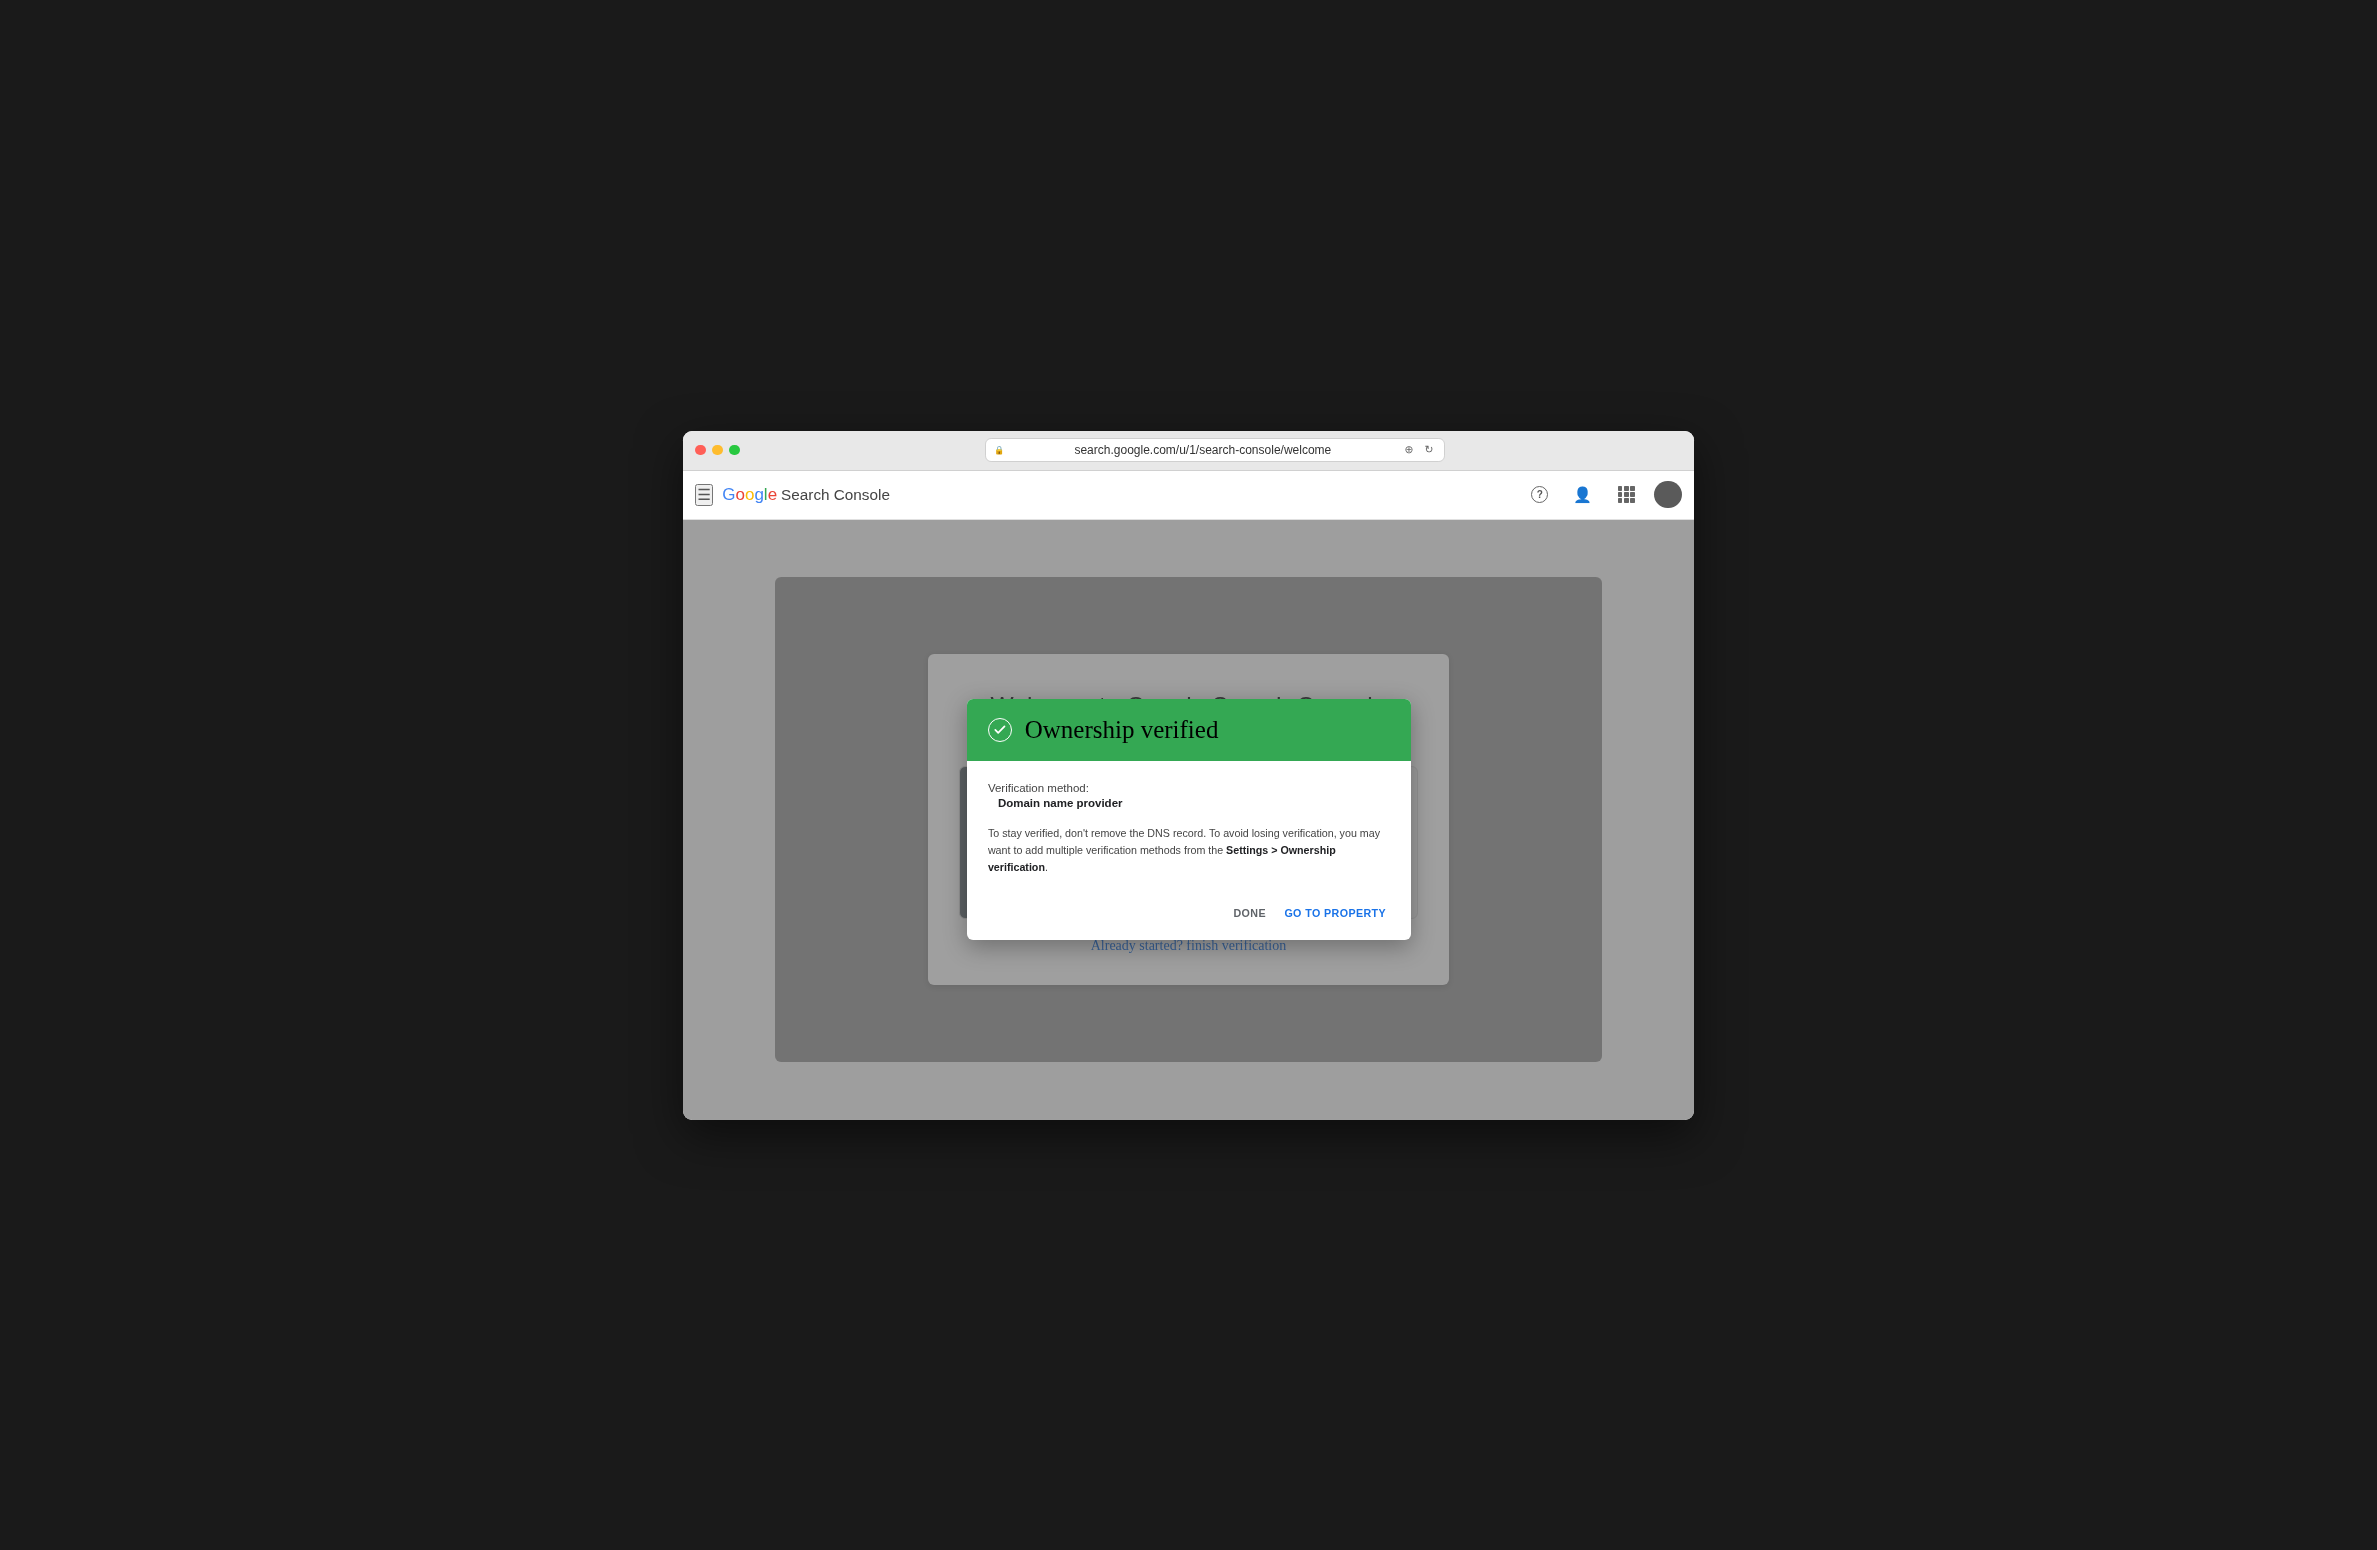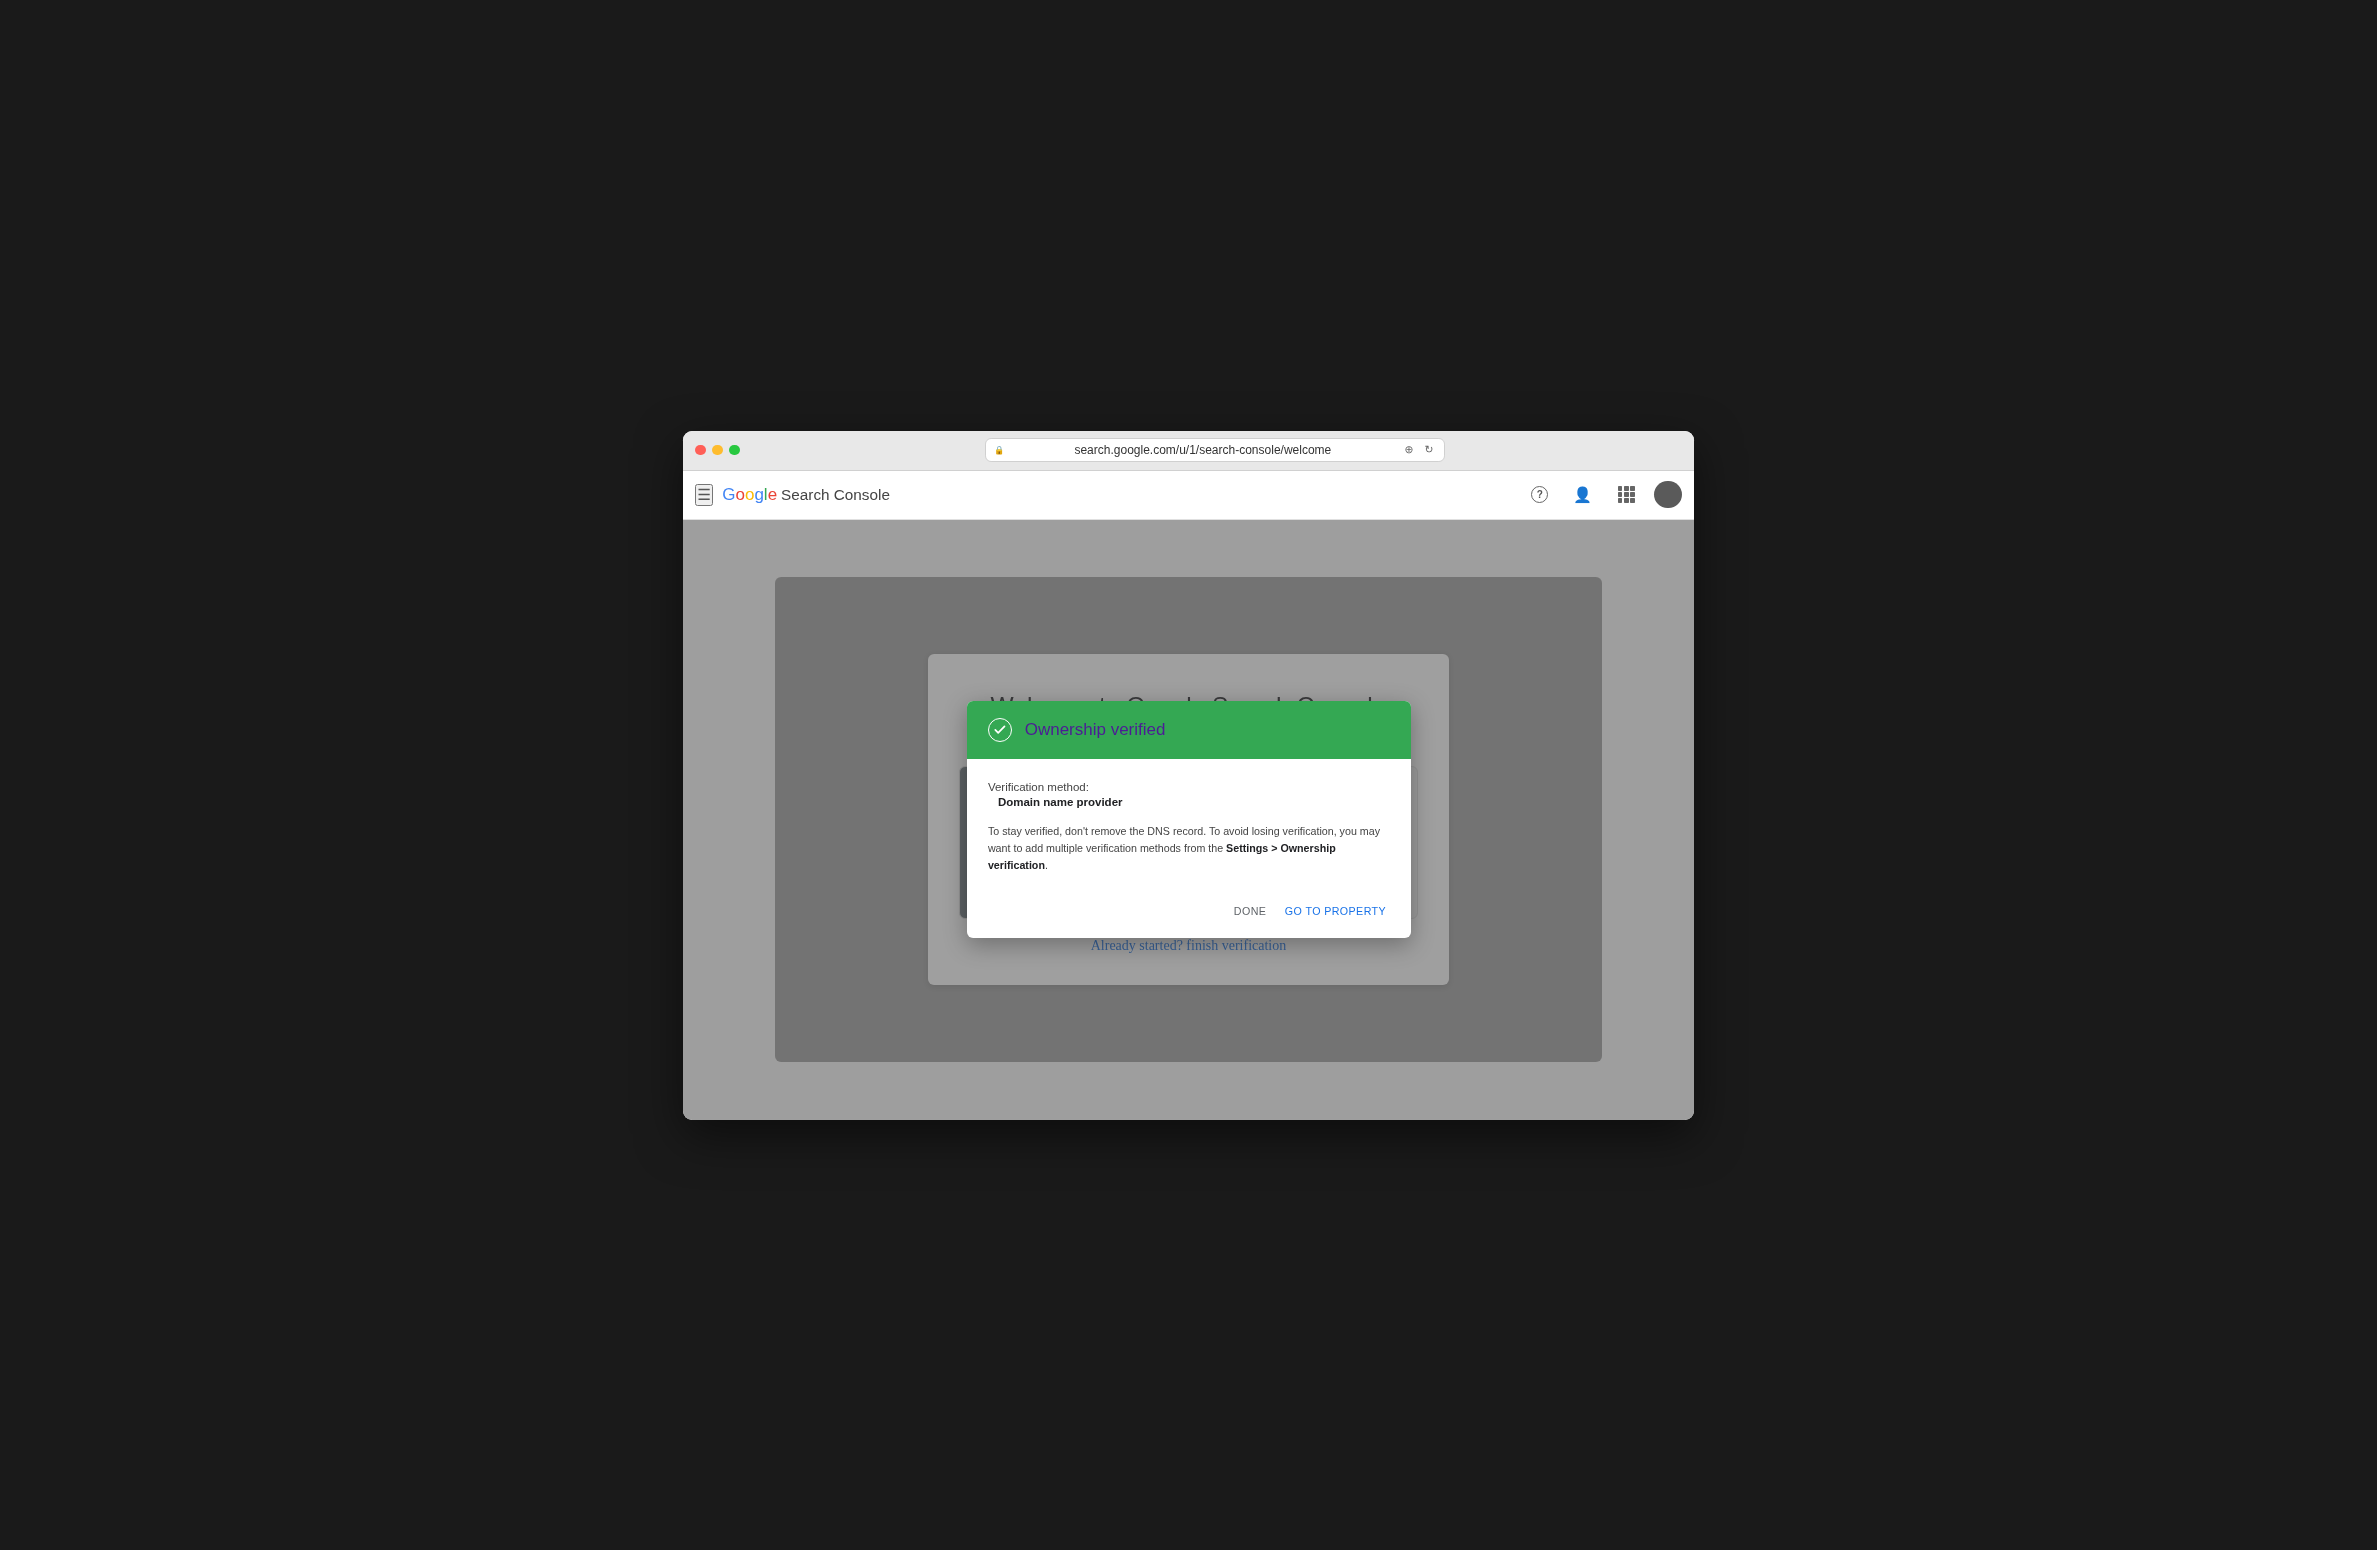"Ownership verified" .dialog-header-title { color: #4c1d95 -> #000000; font-family: none -> Liberation Serif, serif; font-size: 17px -> 25px }
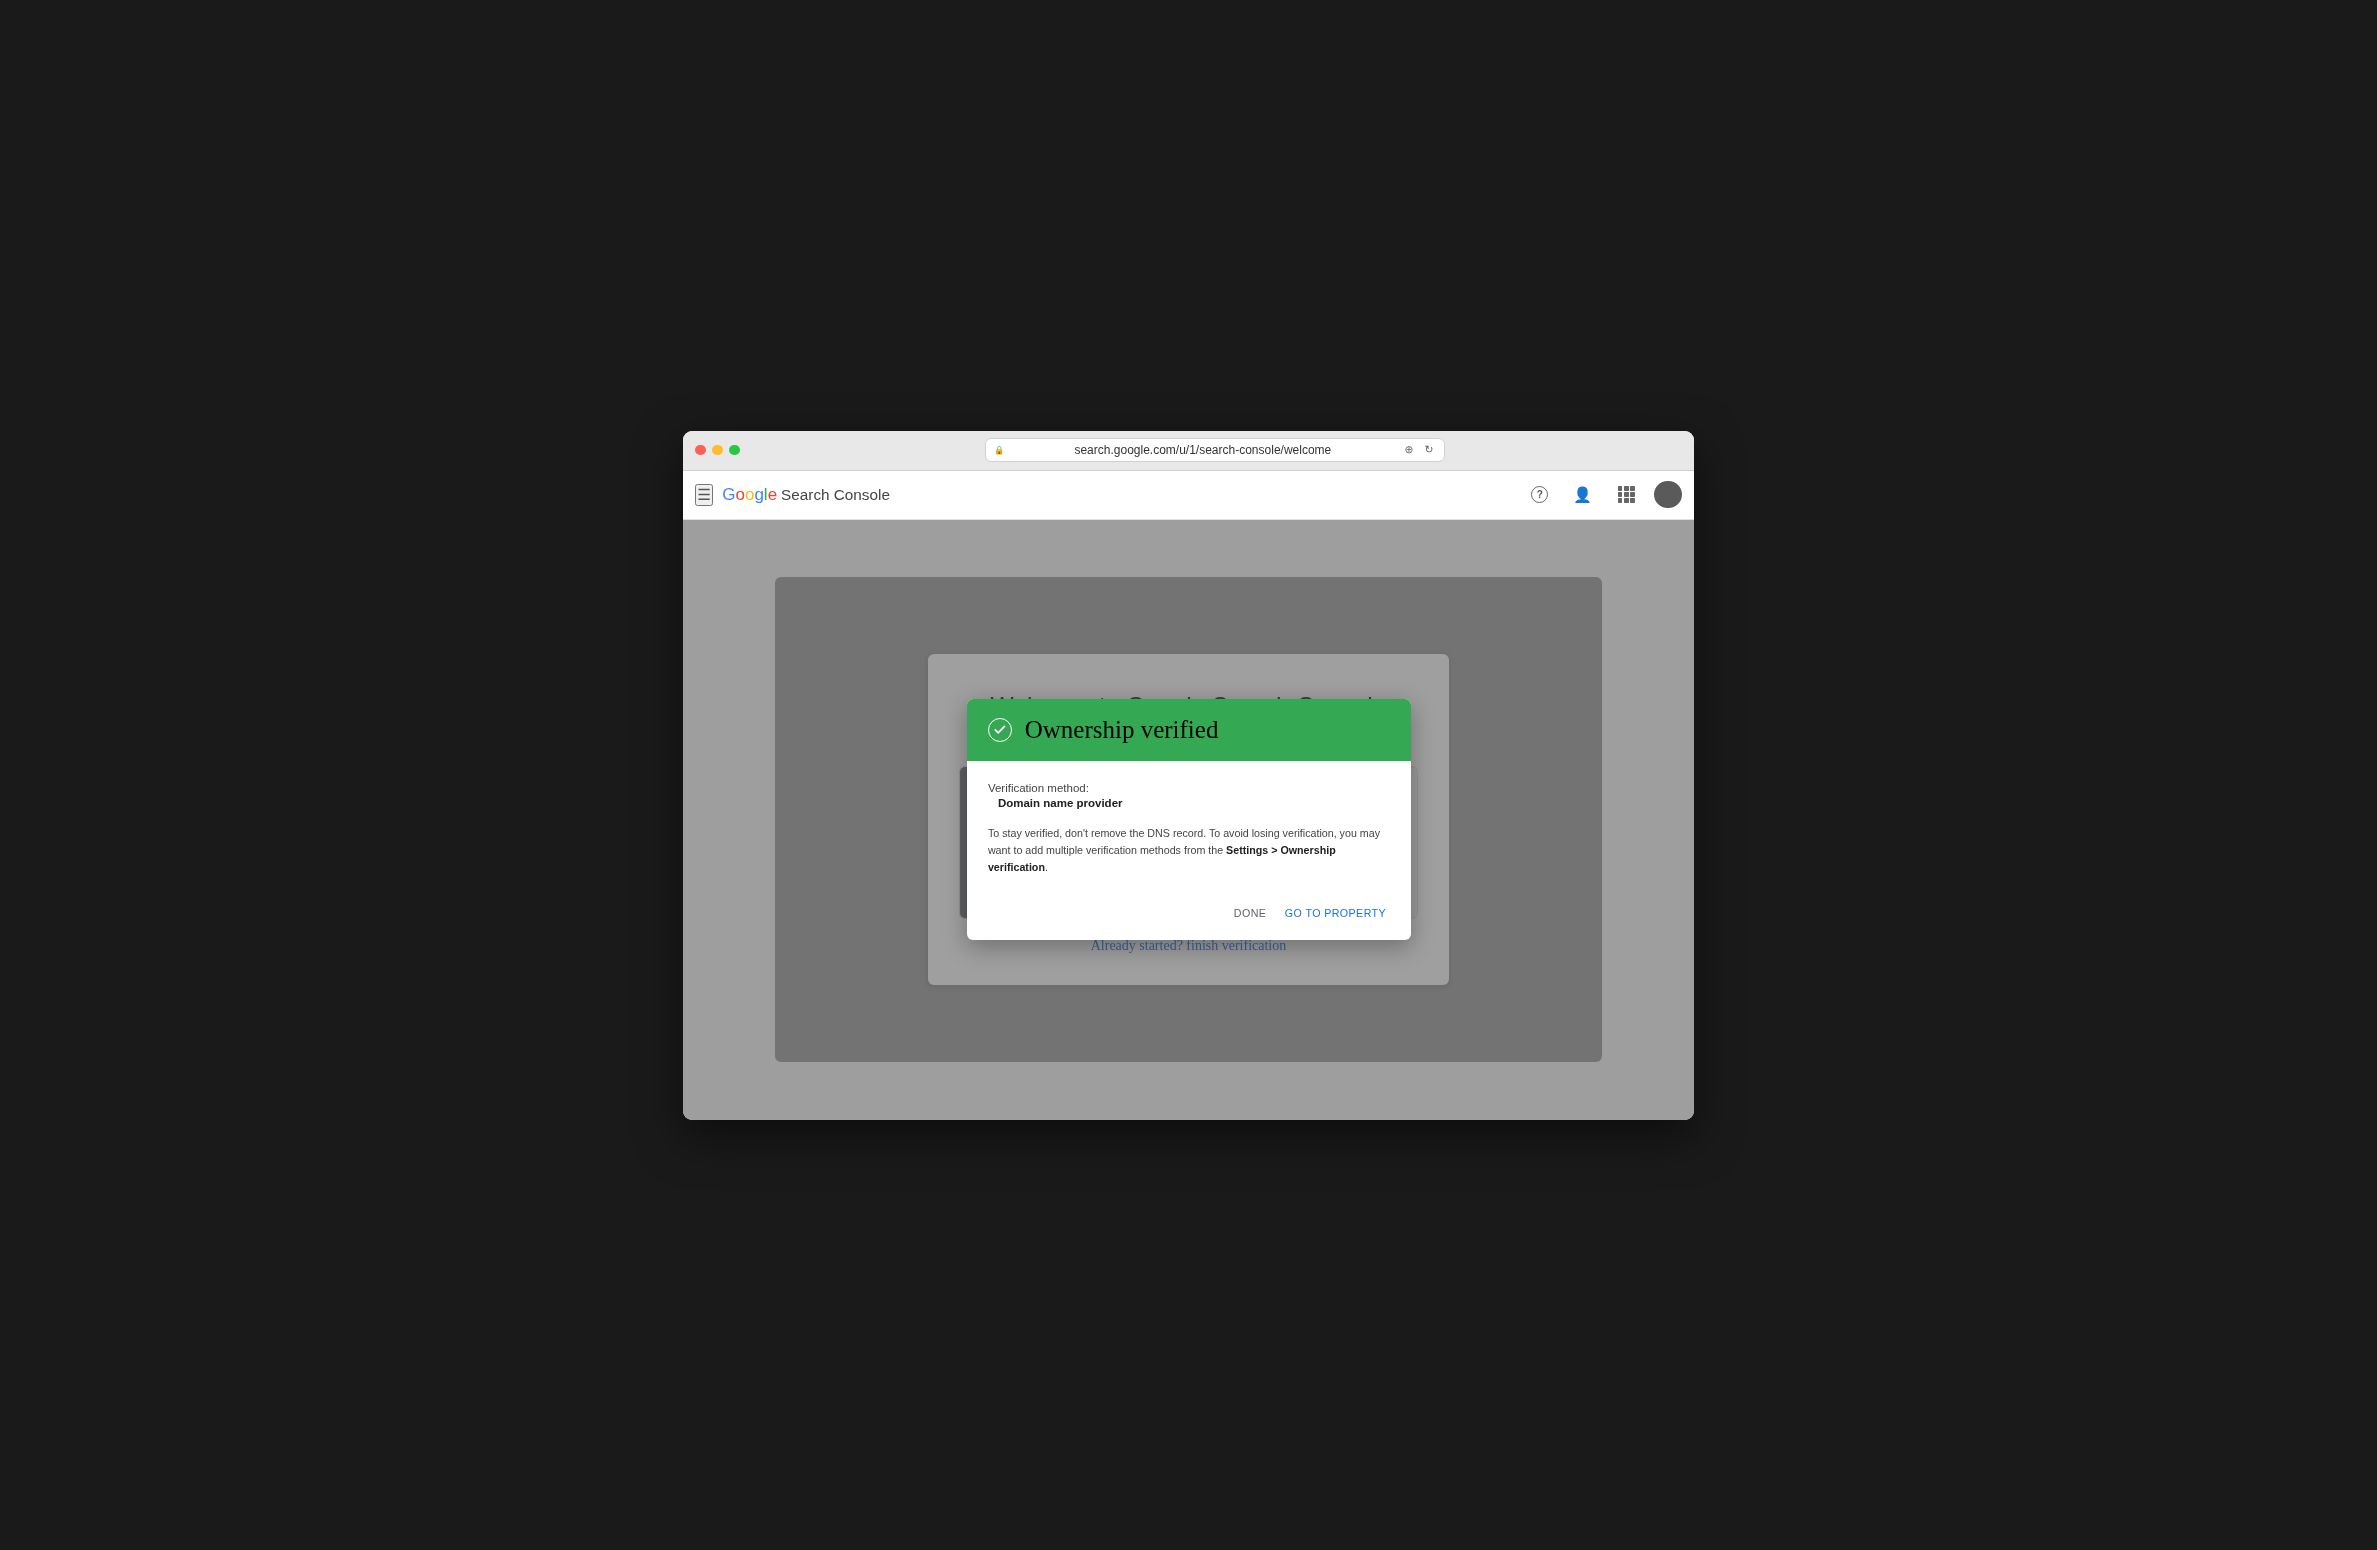"DONE" .dialog-btn { font-weight: 400 -> 700 }
